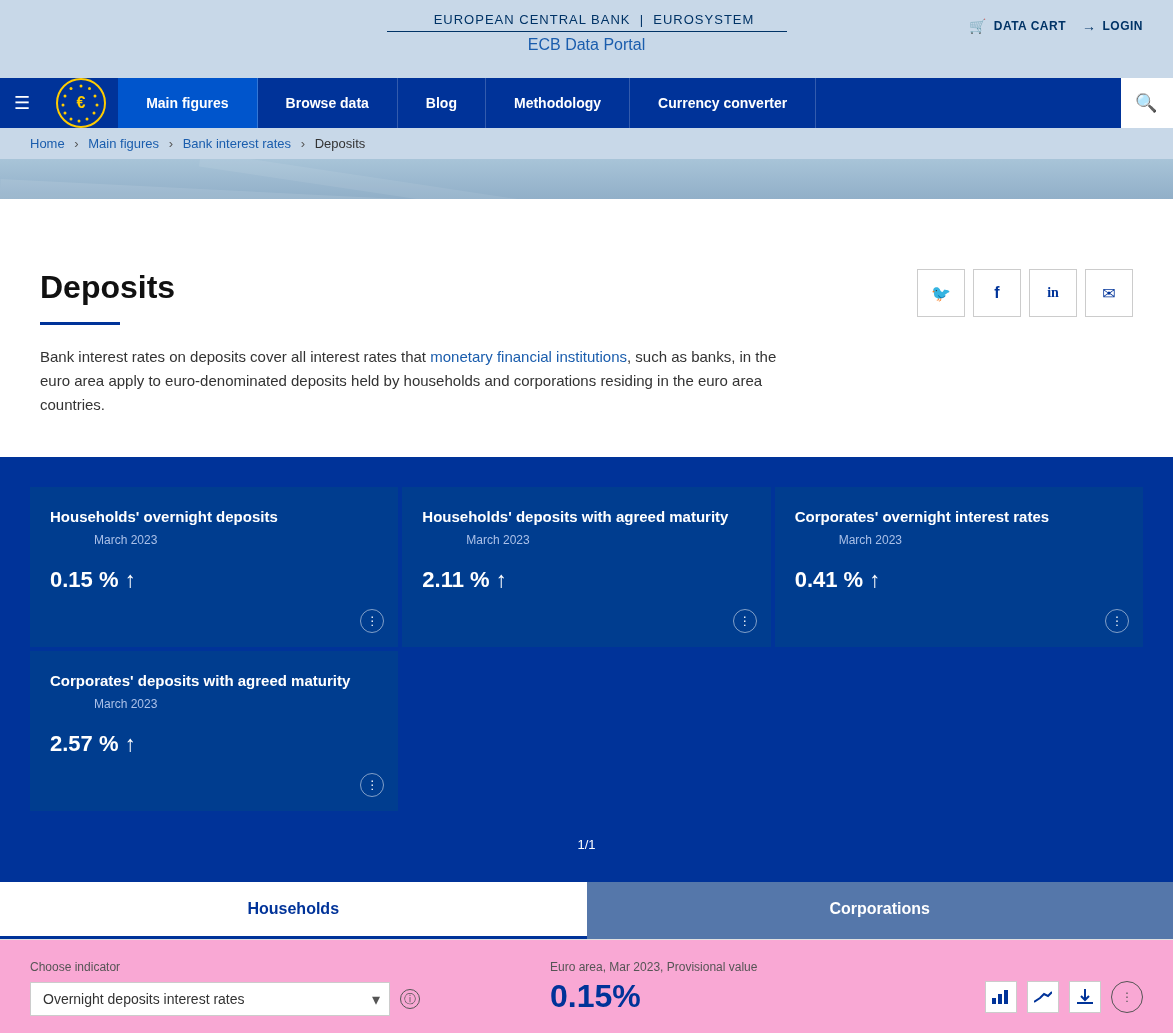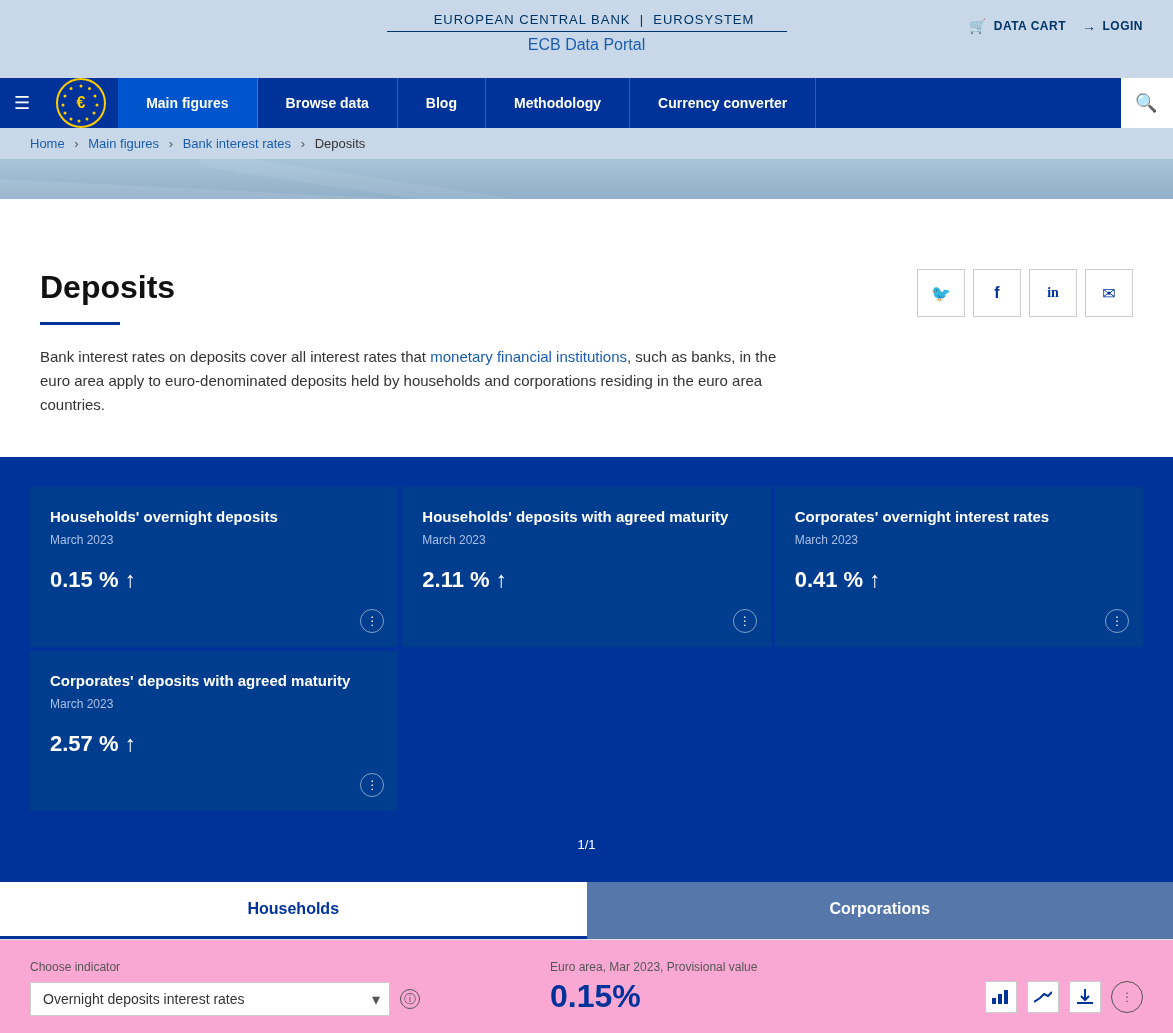"March 2023" .stat-card-date { margin-left: none -> 44px }
